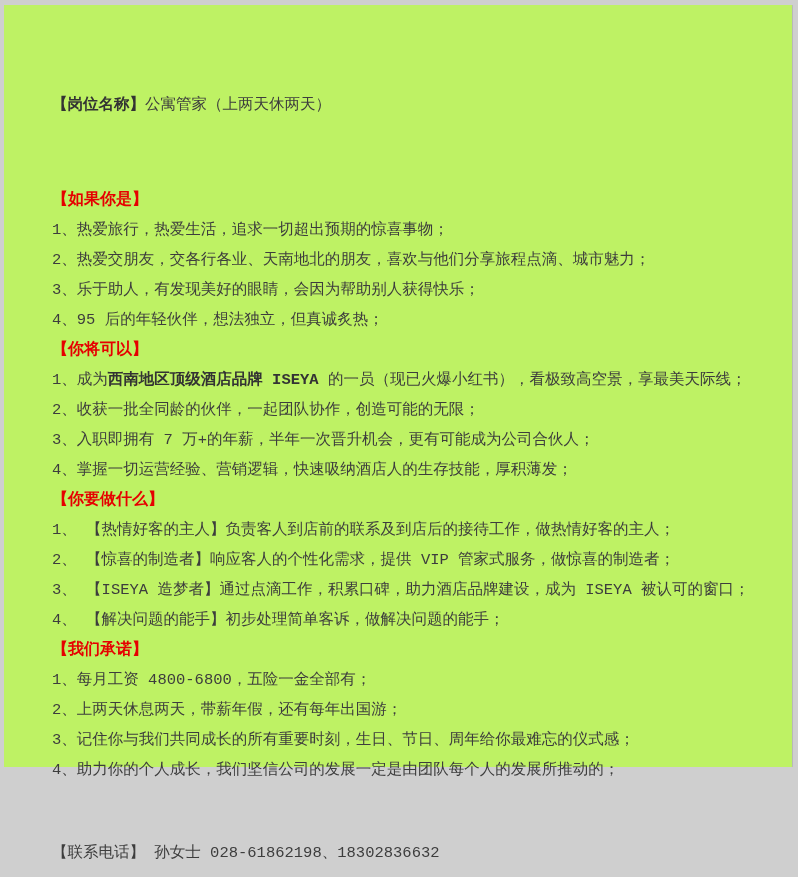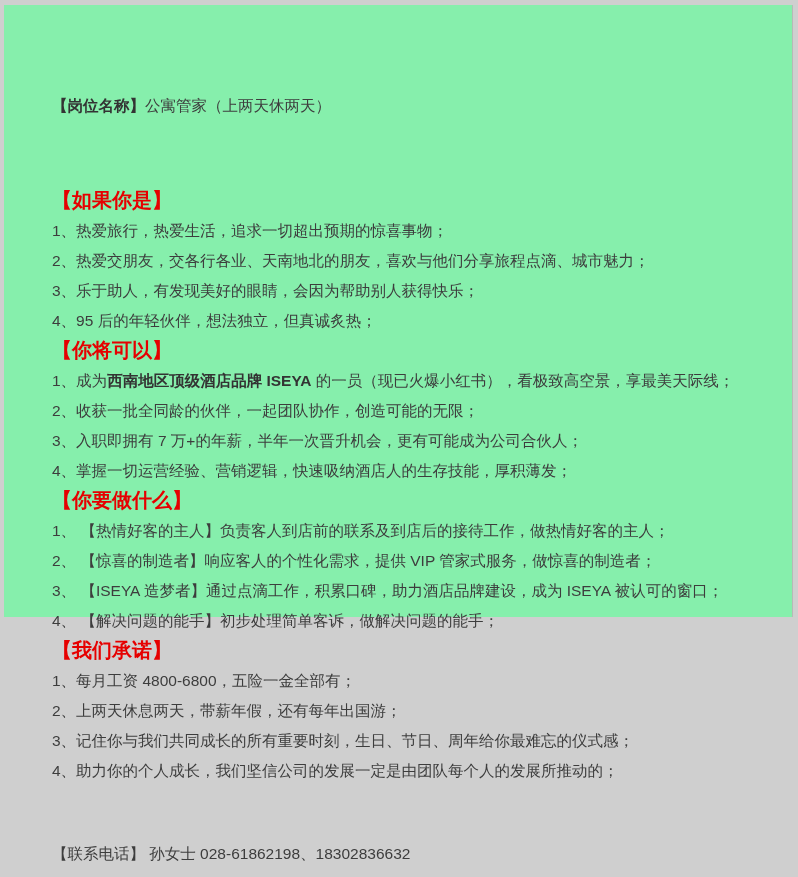"【岗位名称】公寓管家（上两天休两天）" .page { background: #86efac -> #bef264; font-family: none -> Liberation Mono, monospace; height: 612px -> 762px }
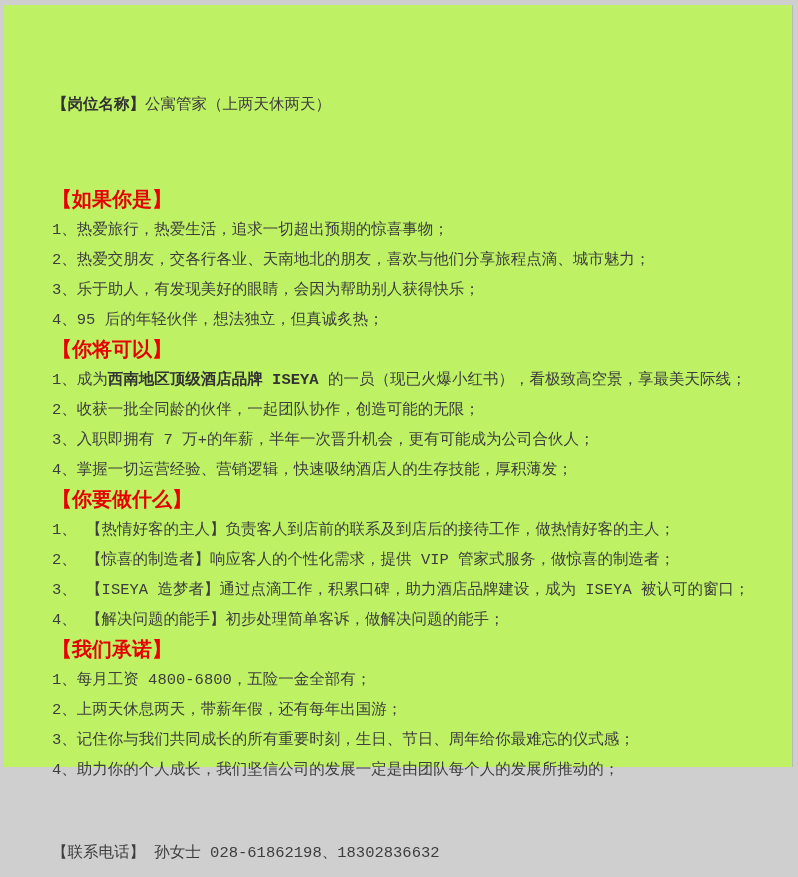"【如果你是】" .heading { font-size: 20px -> 16px }
